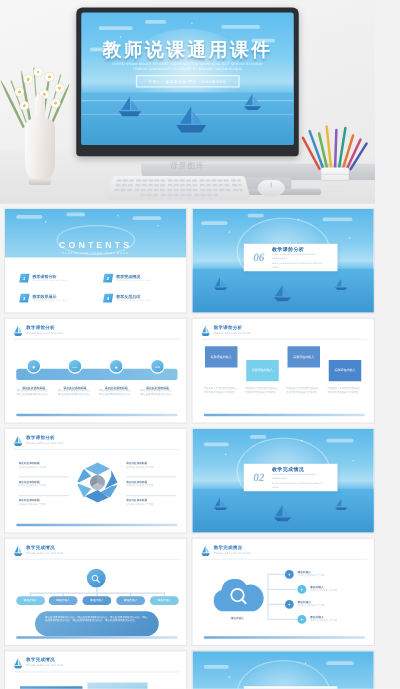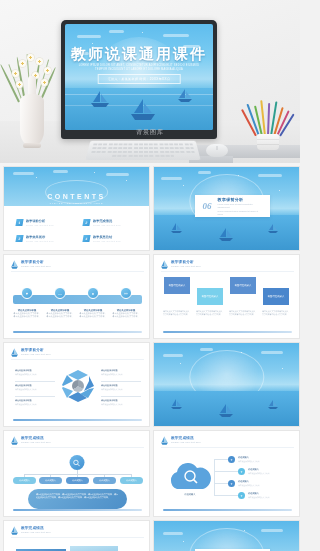"教师说课通用课件" .monitor { top: 20px -> 6px; width: 156px -> 178px }
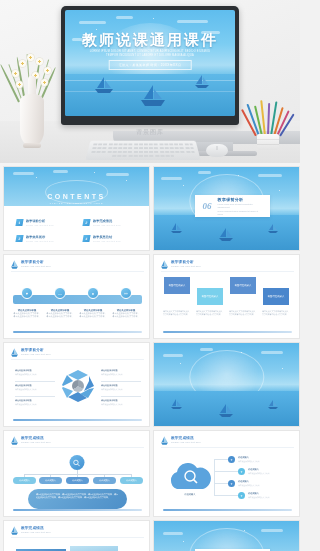"02" div.divider-card { html: none -> <div> <div>02</div> <div> <div>教学完成情况</div> <div>Lorem ipsum dolor sit amet consectetur adipiscing elit</div> <div>sed do eiusmod tempor incididunt ut labore et dolore</div> </div> </div> }
